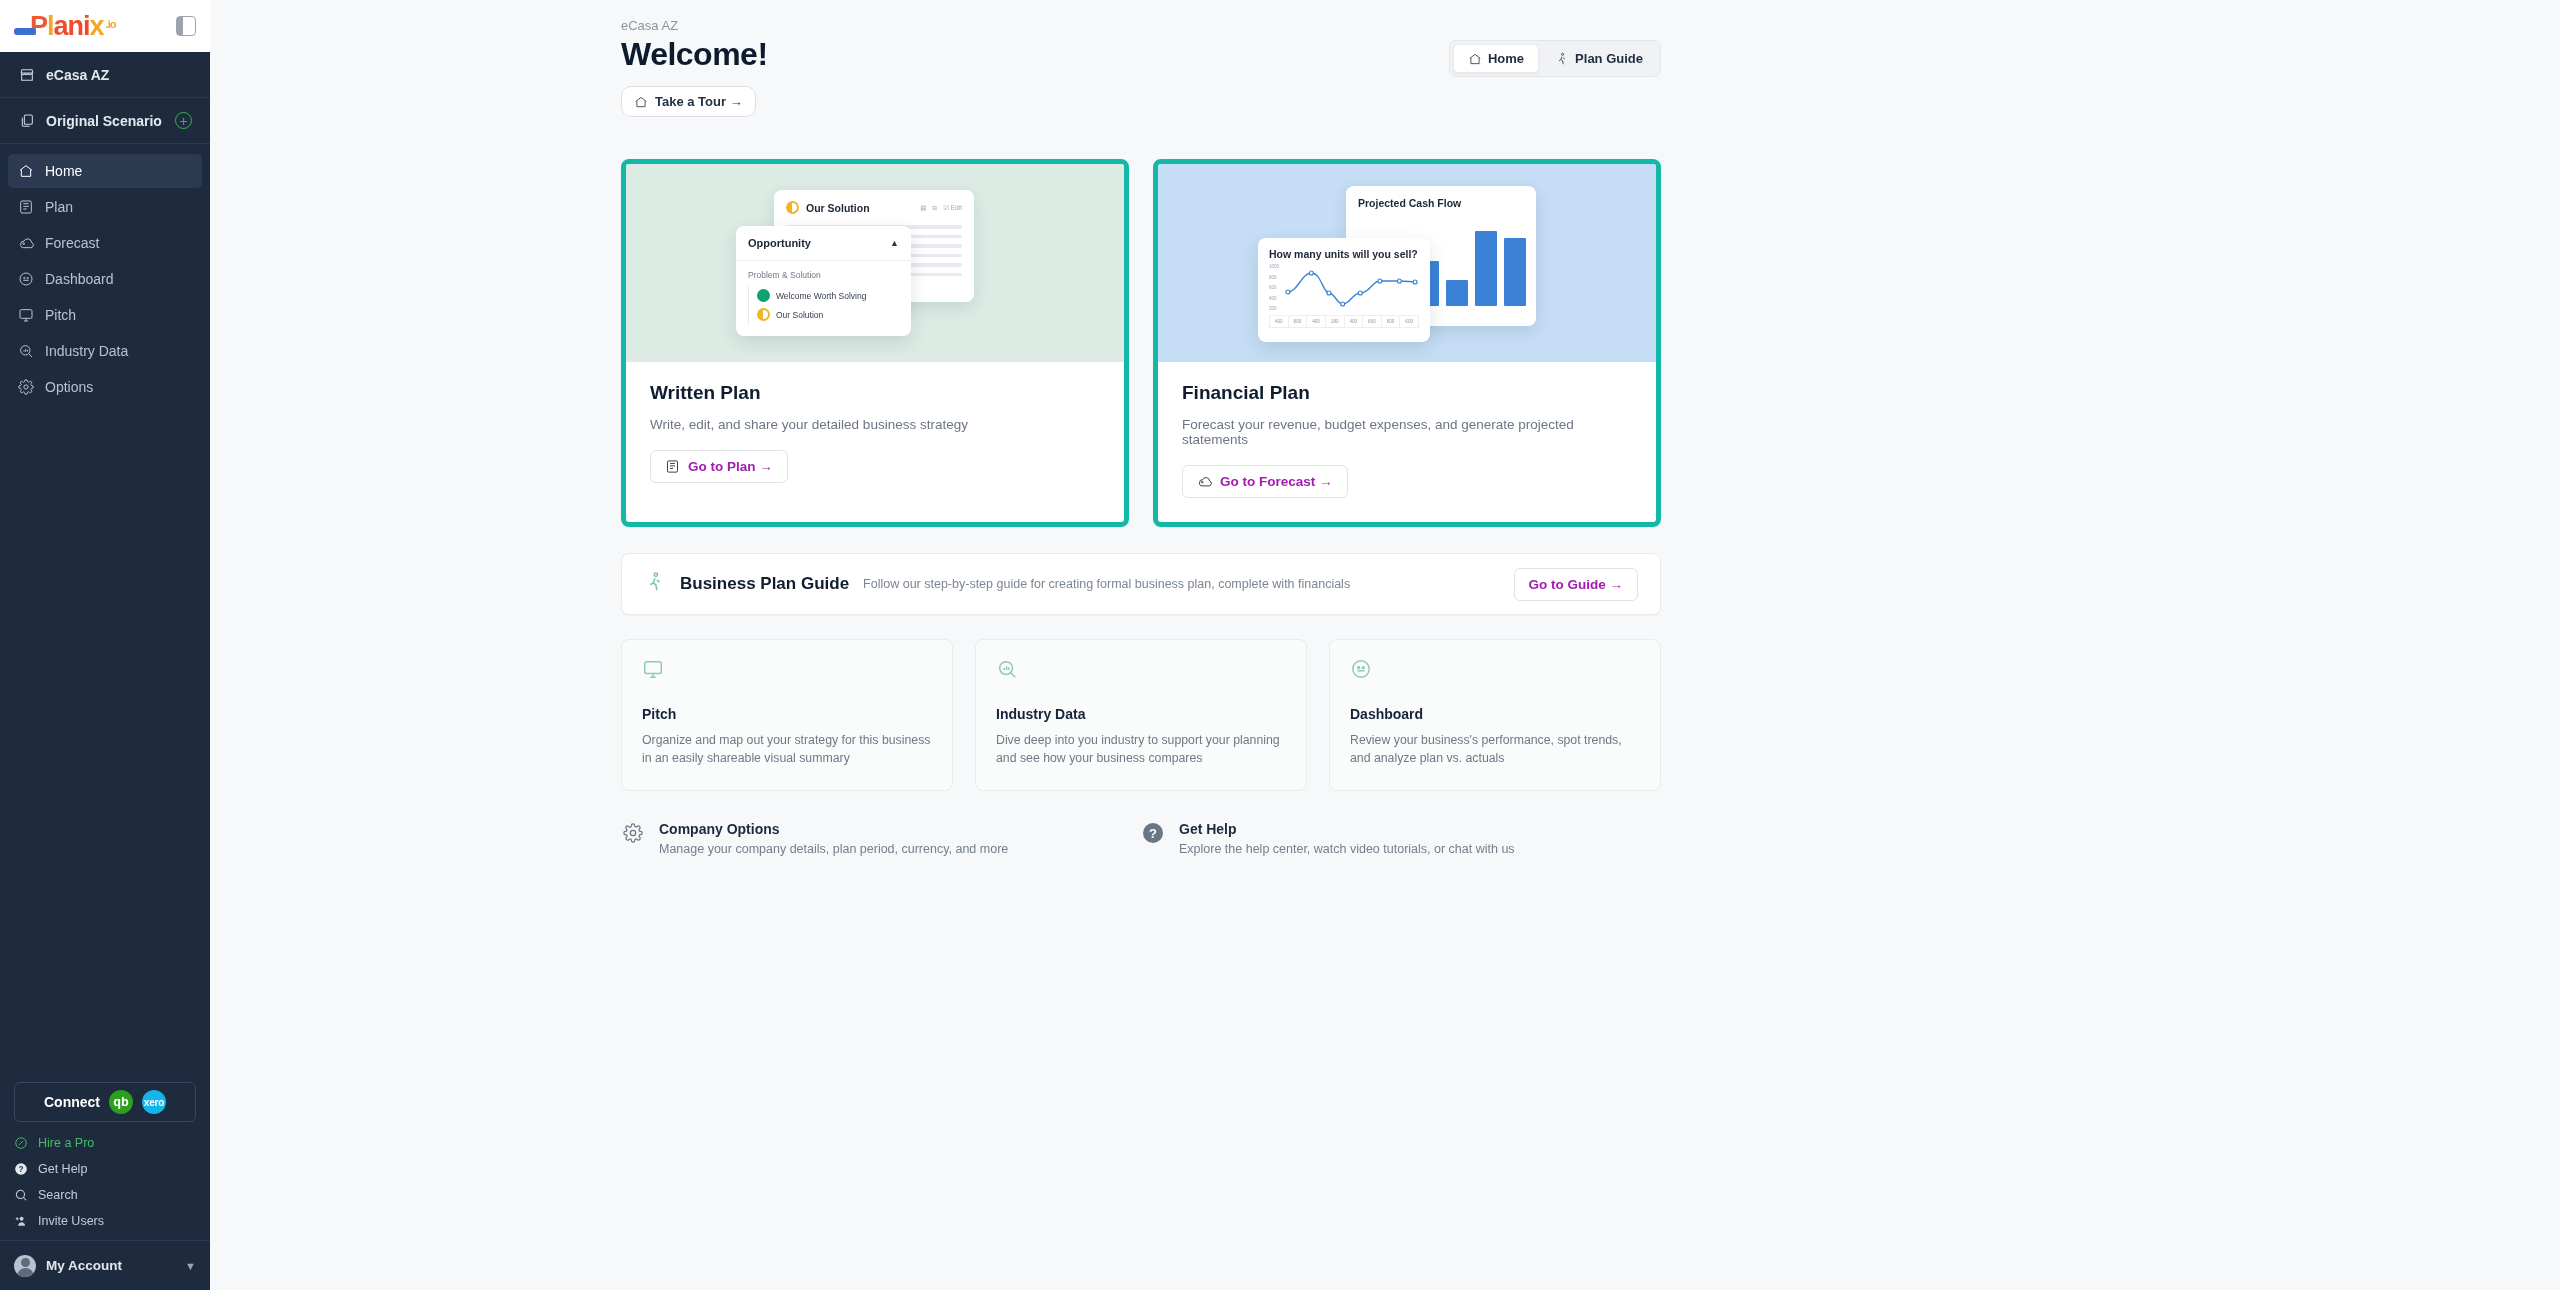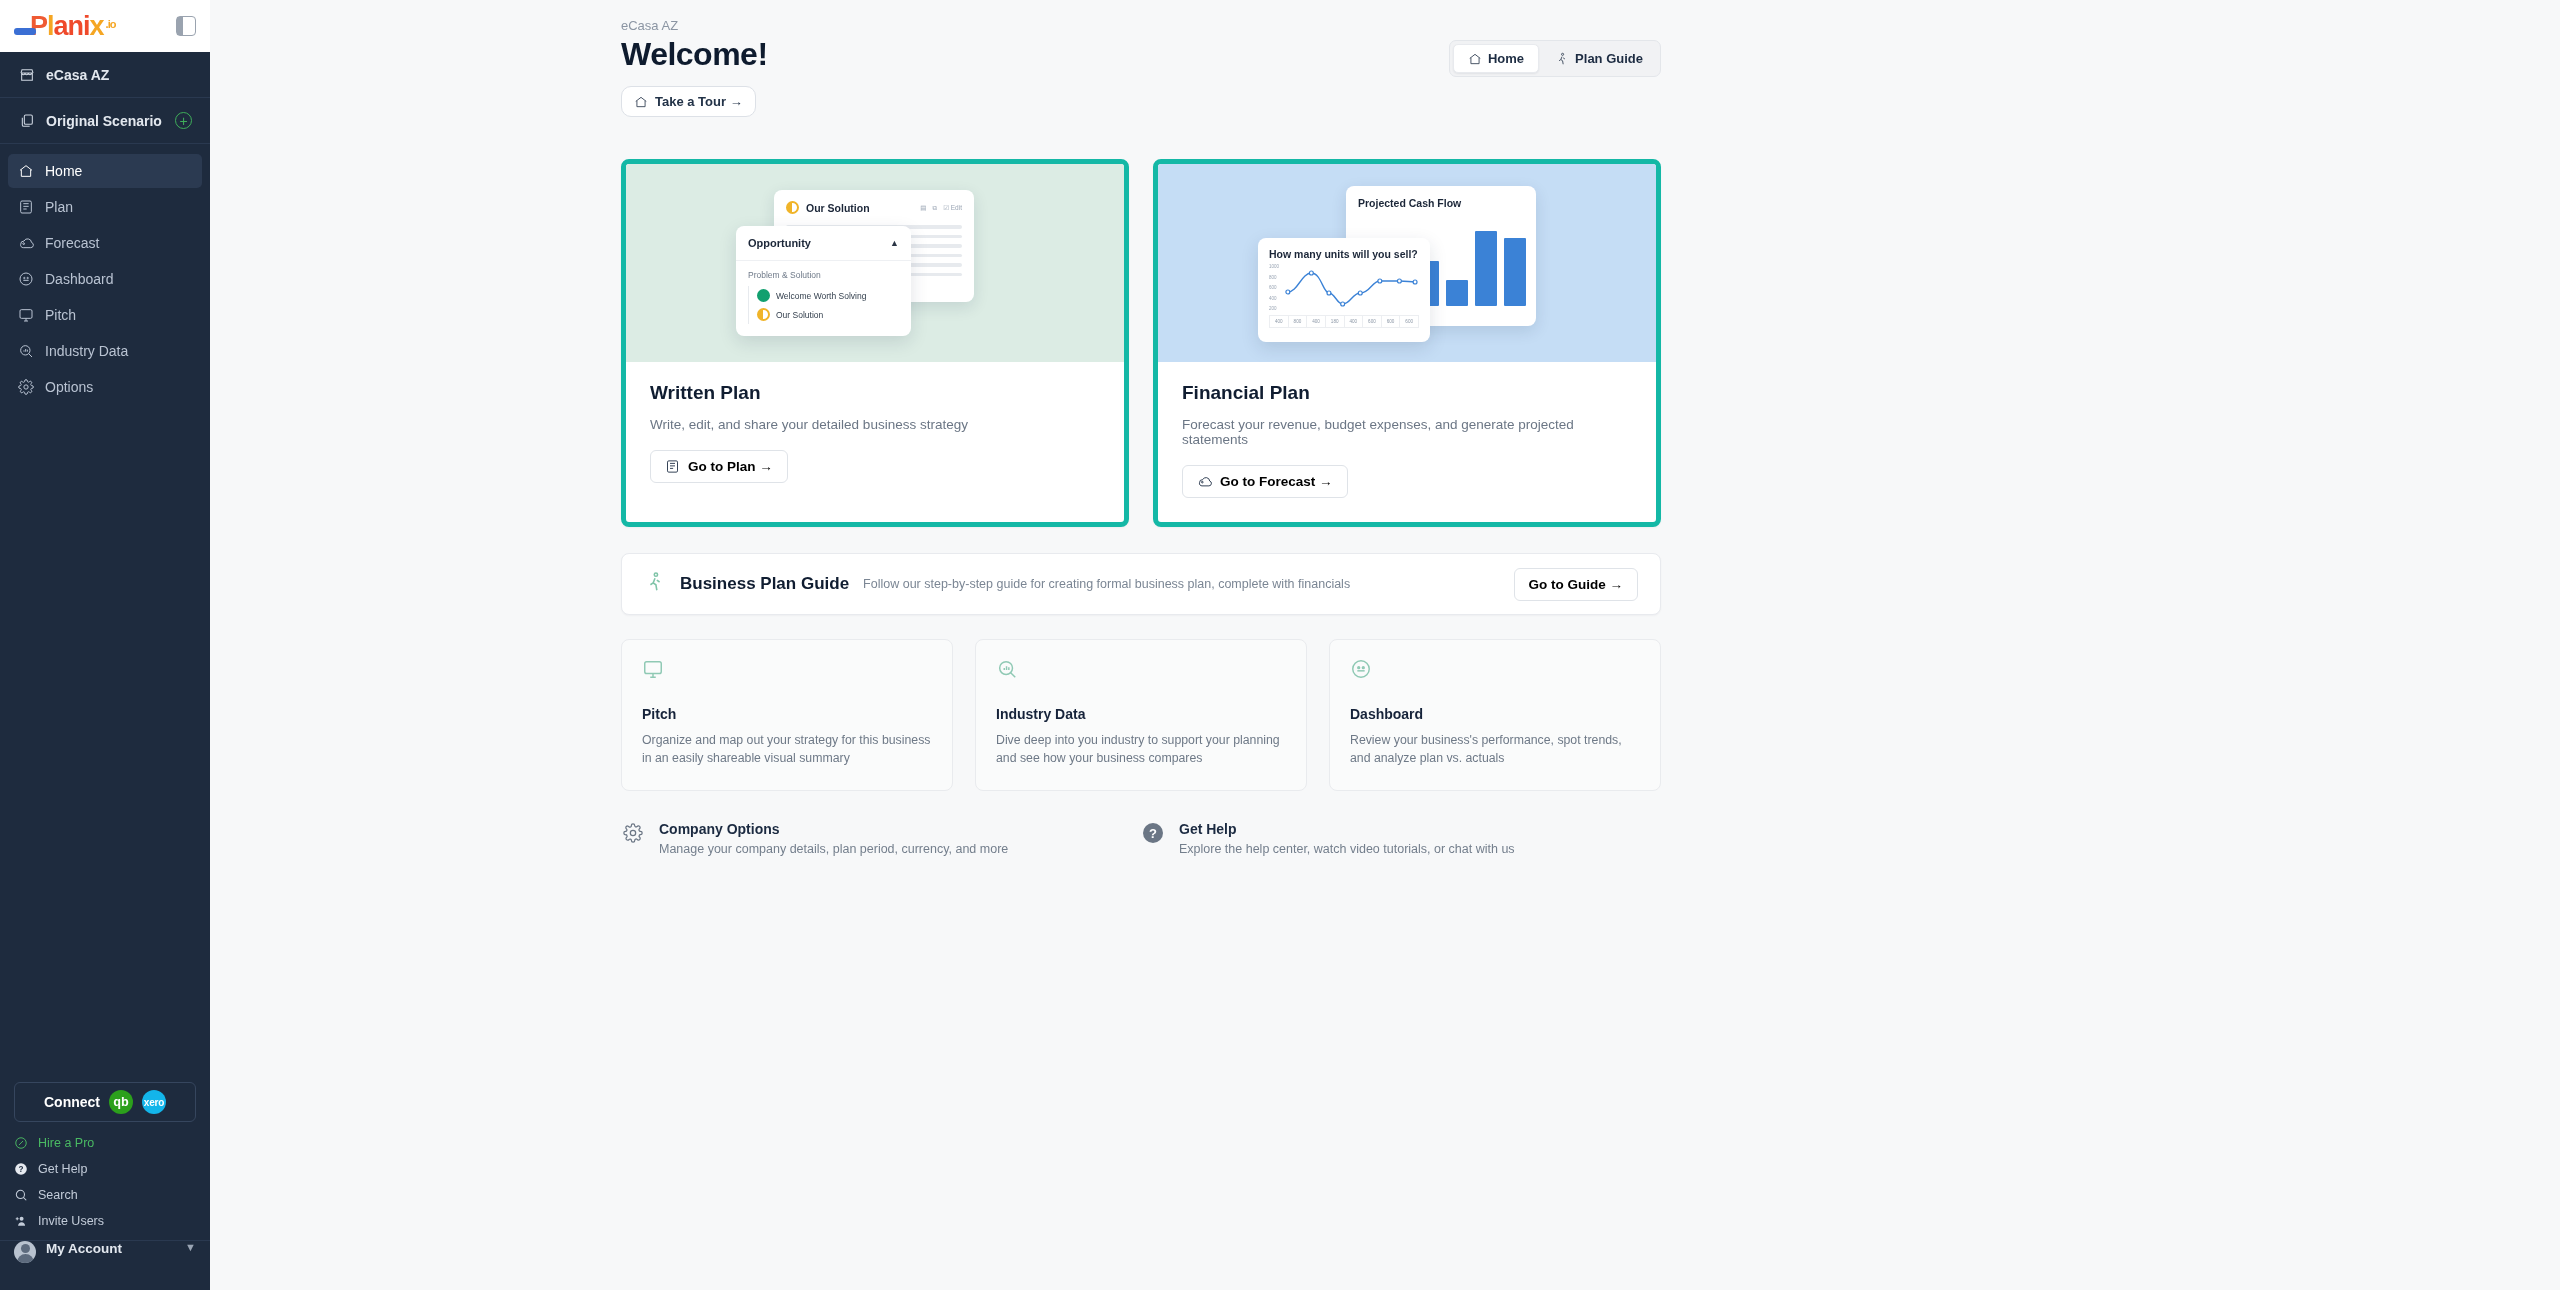"Go to Plan →" .ghost-btn { color: #000000 -> #a21caf }
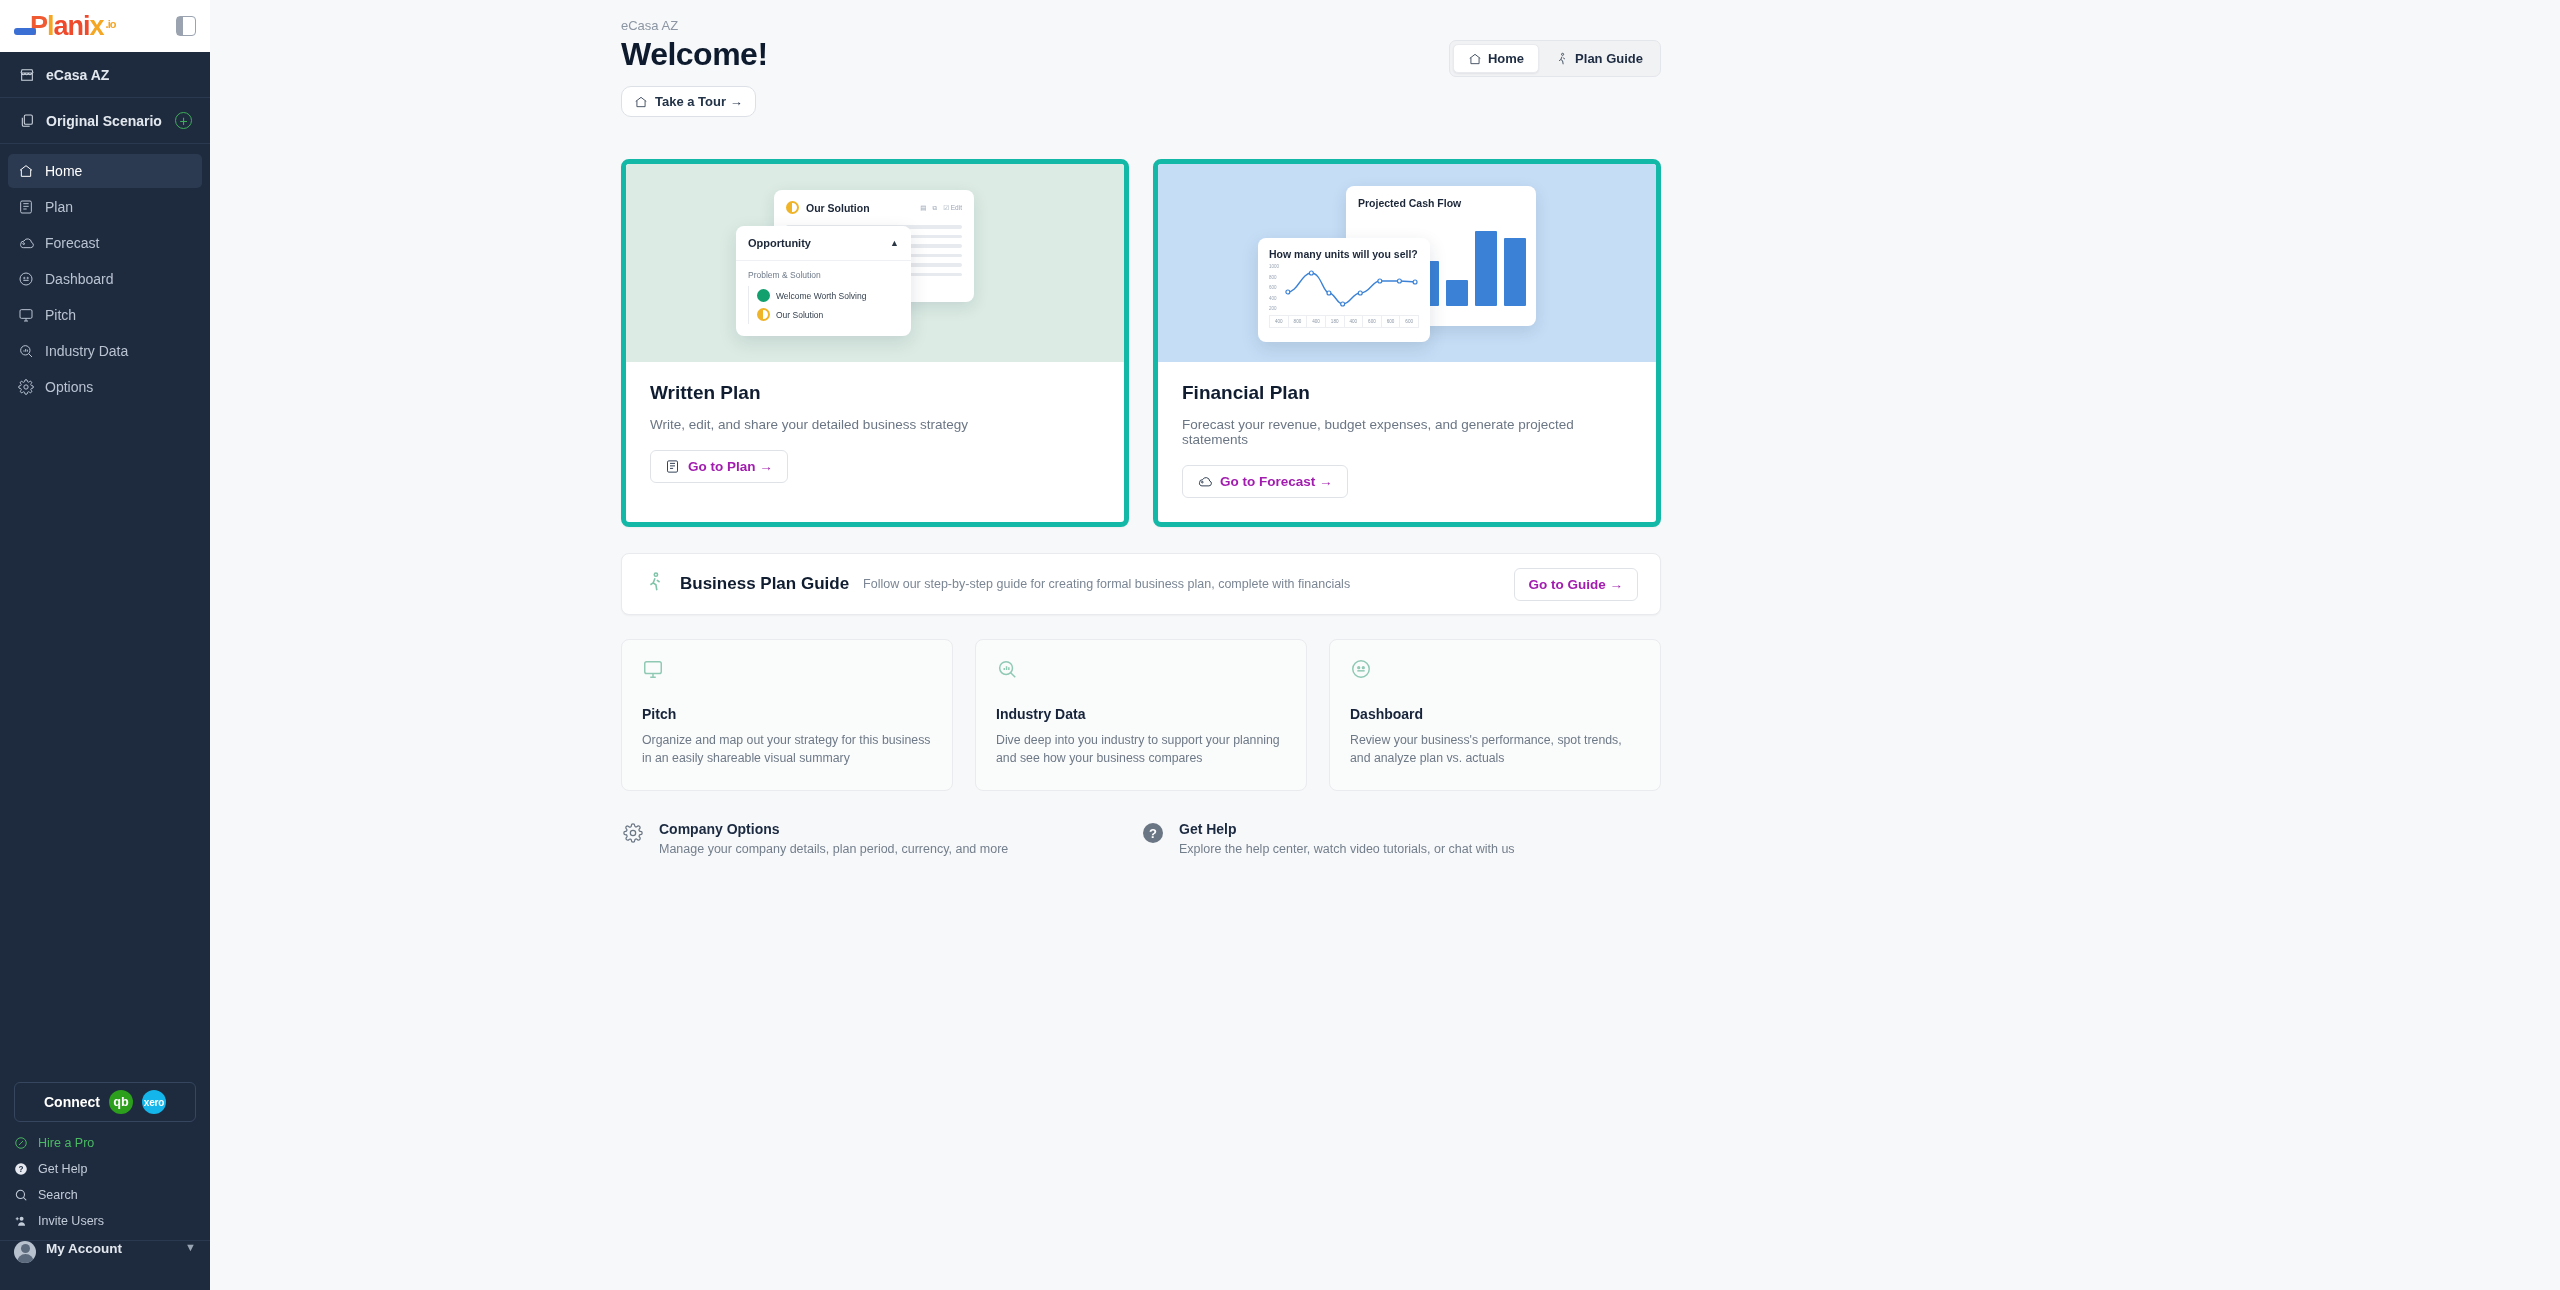"My Account" .account-row { align-items: flex-start -> center }
